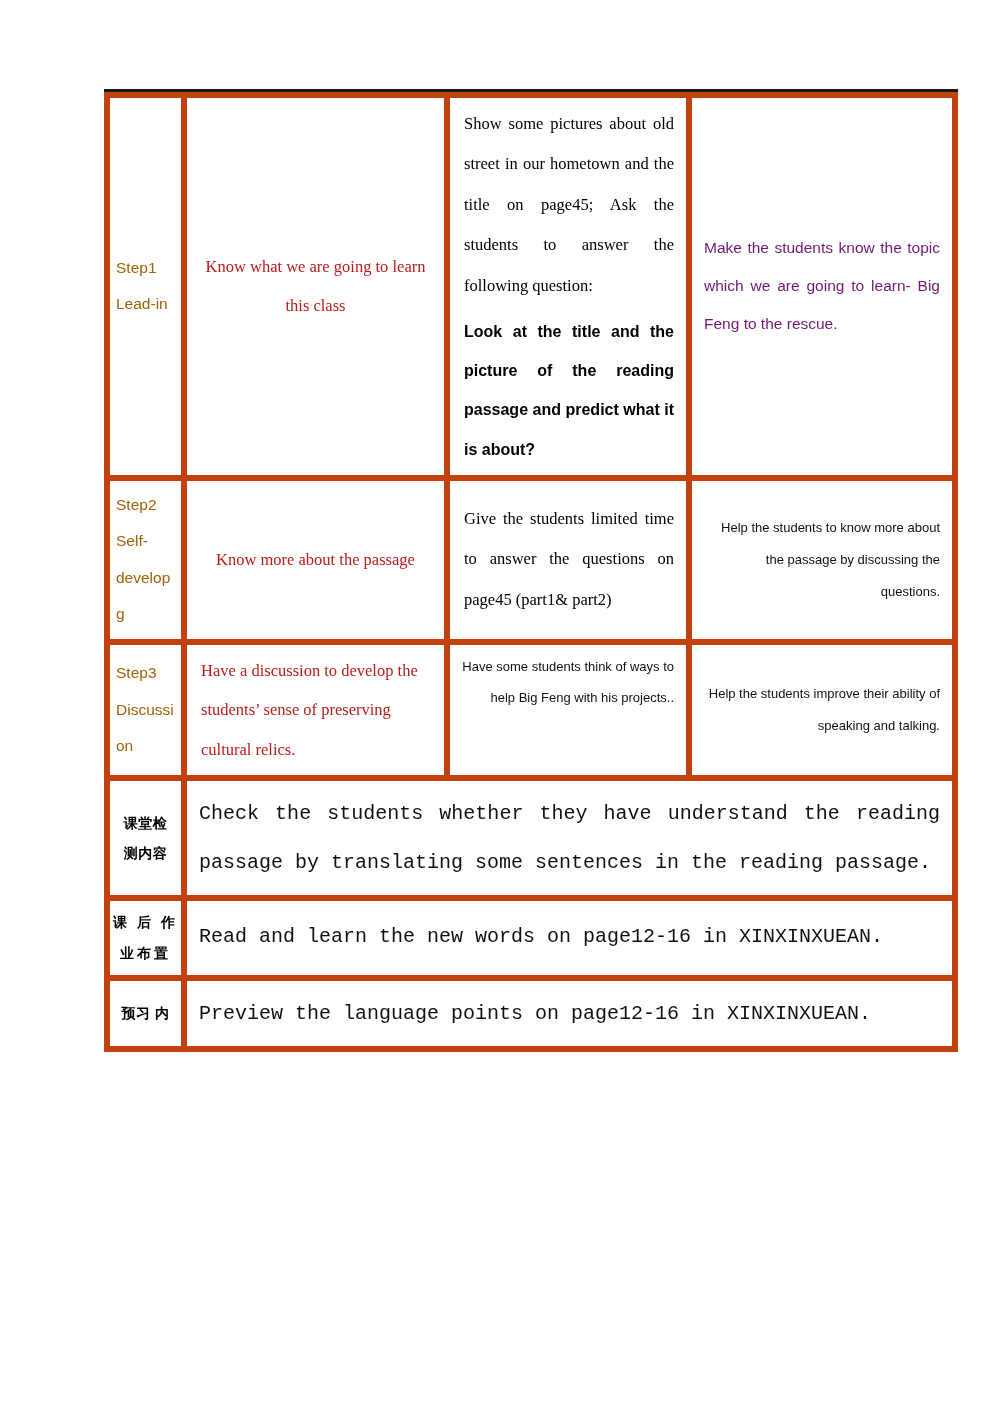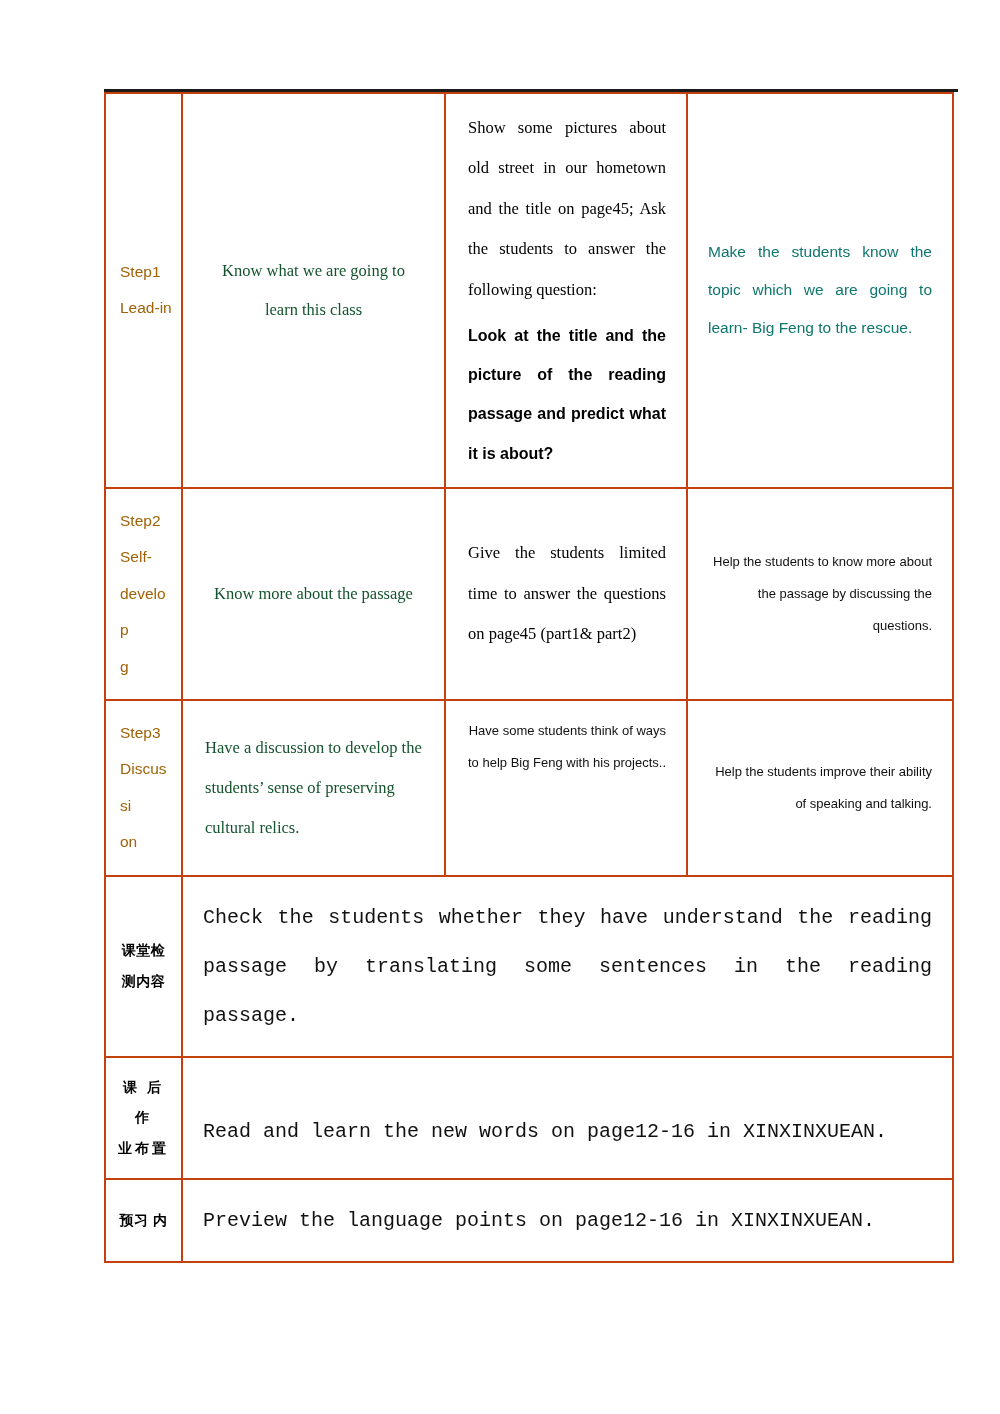"Show some pictures about old" table.lesson-table td { border: 2px solid #c2410c -> 6px solid #c2410c; padding: 8px -> 0 }
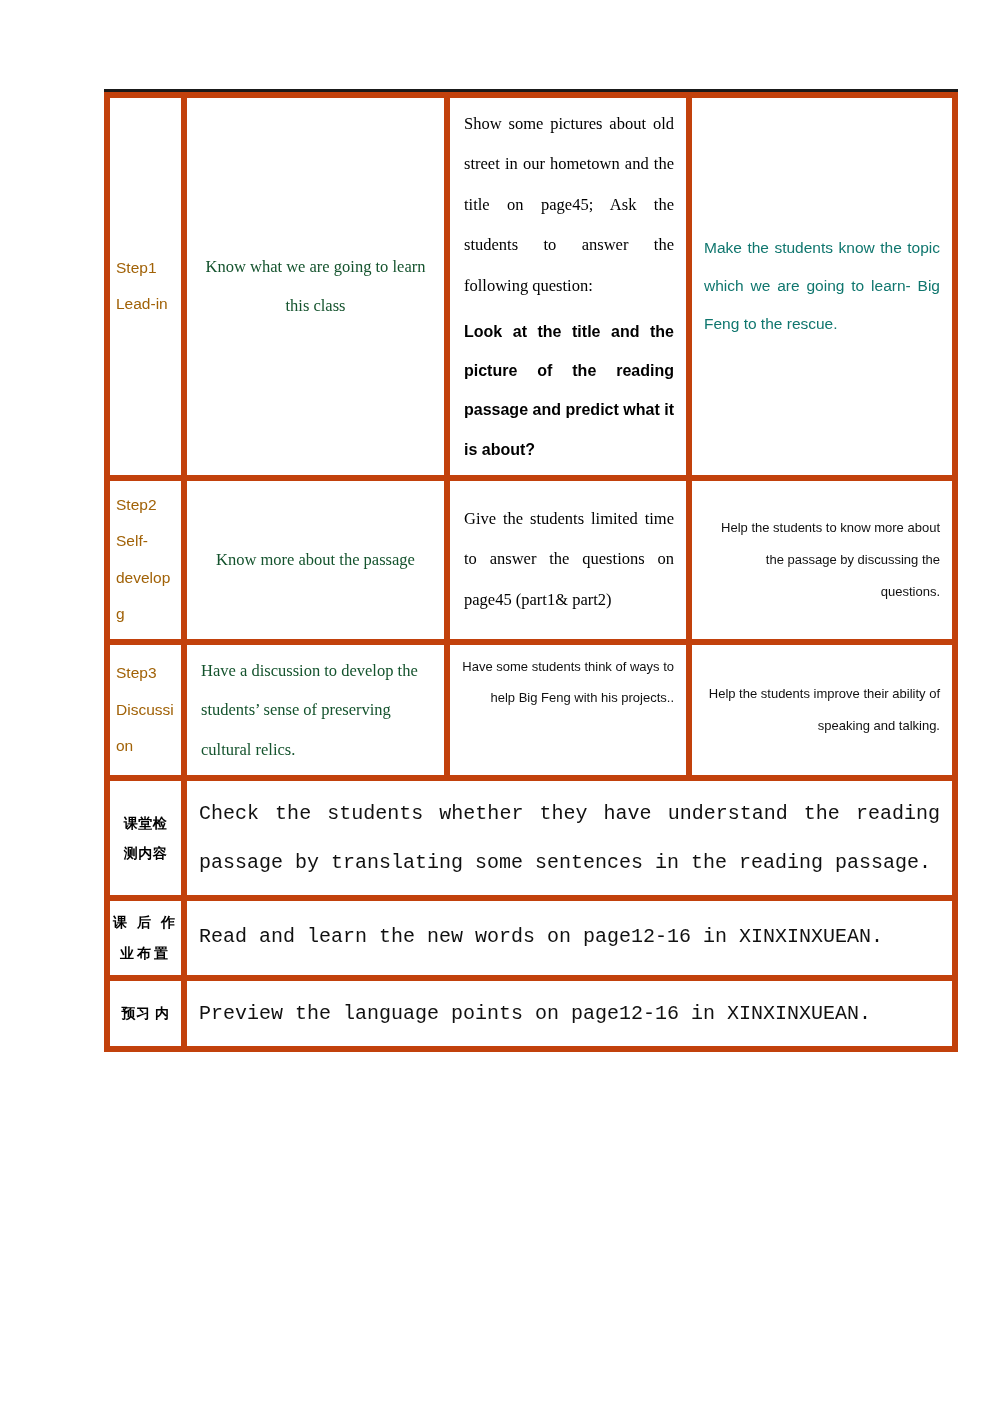"Make the students know the" .sans-just { color: #0f766e -> #701a75 }
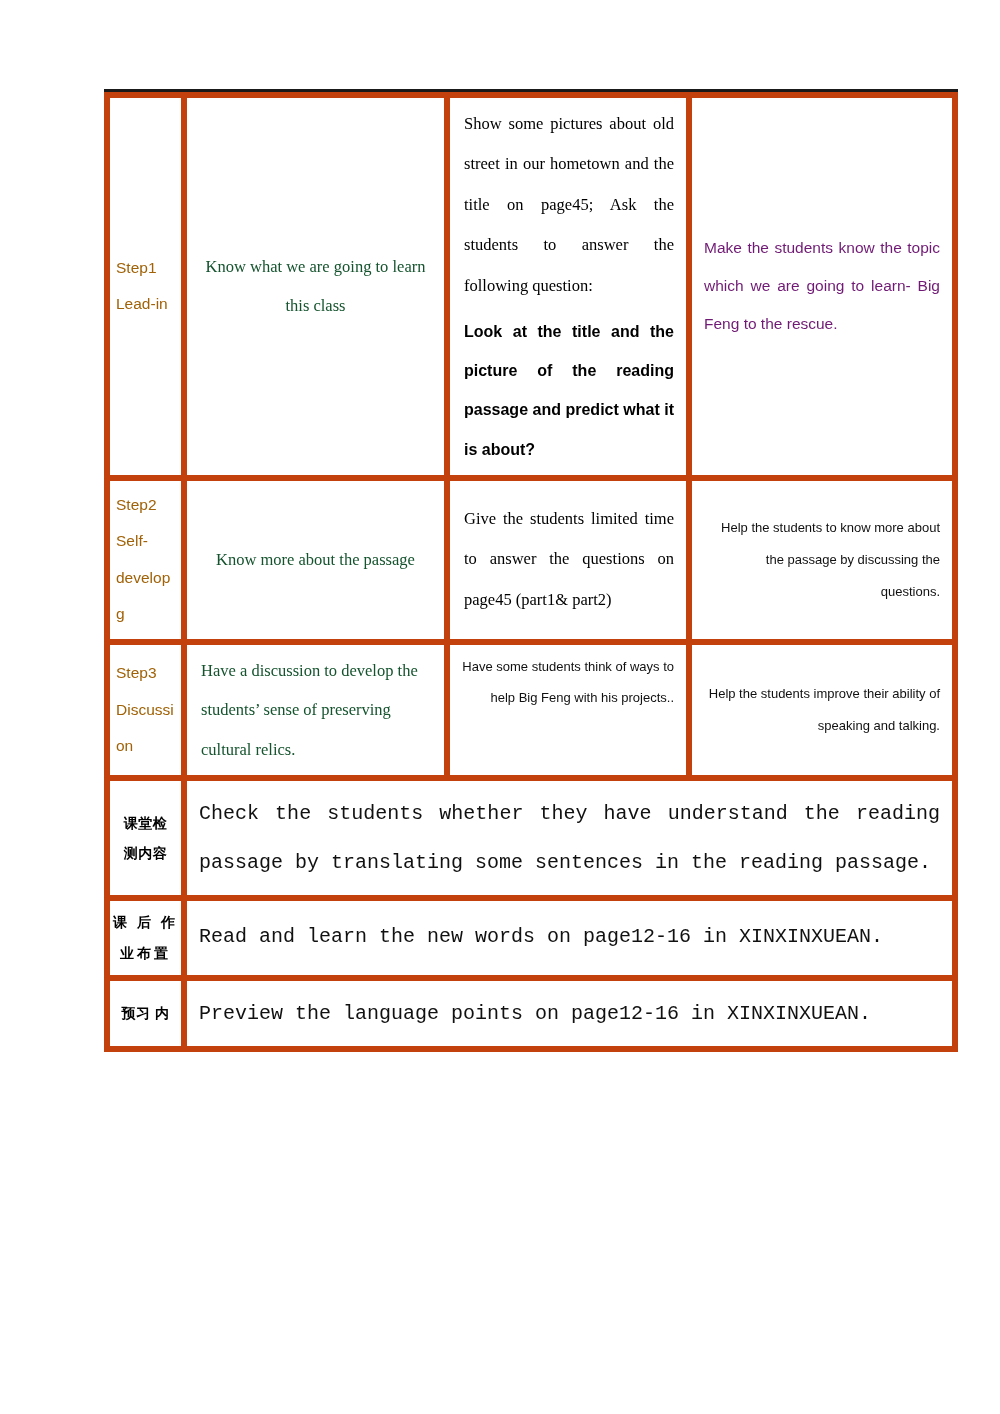"Know what we are going" .serif-block { color: #14532d -> #b91c1c }
